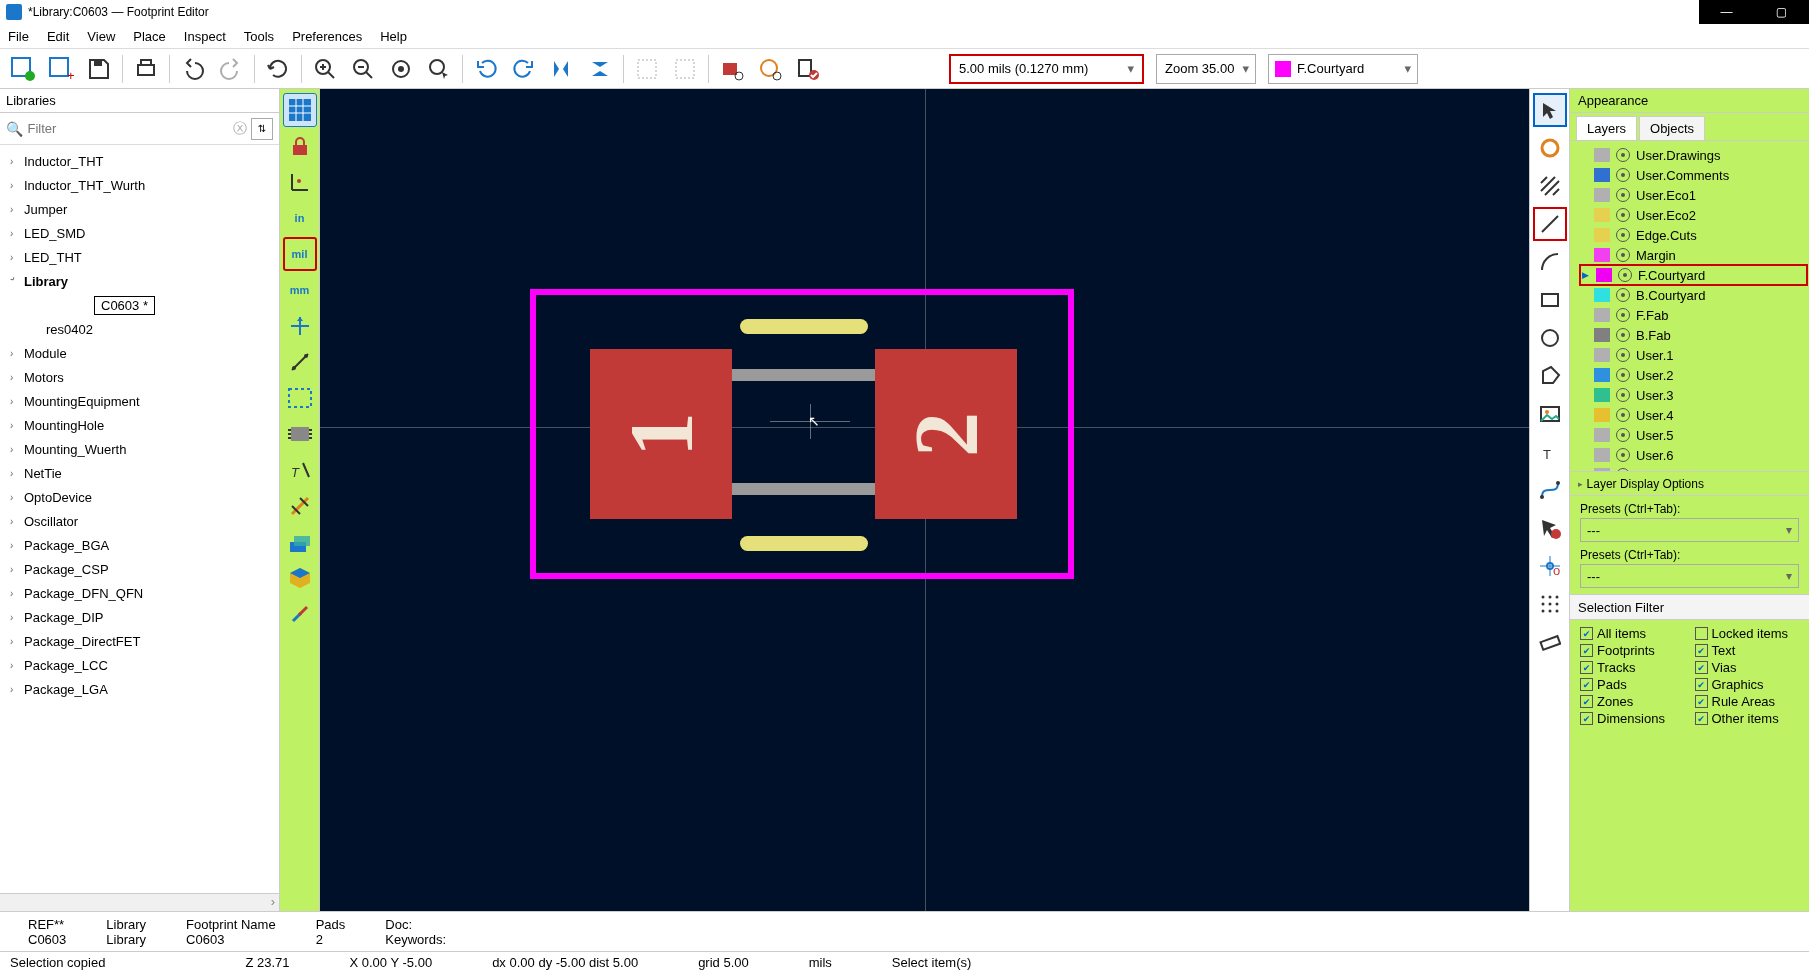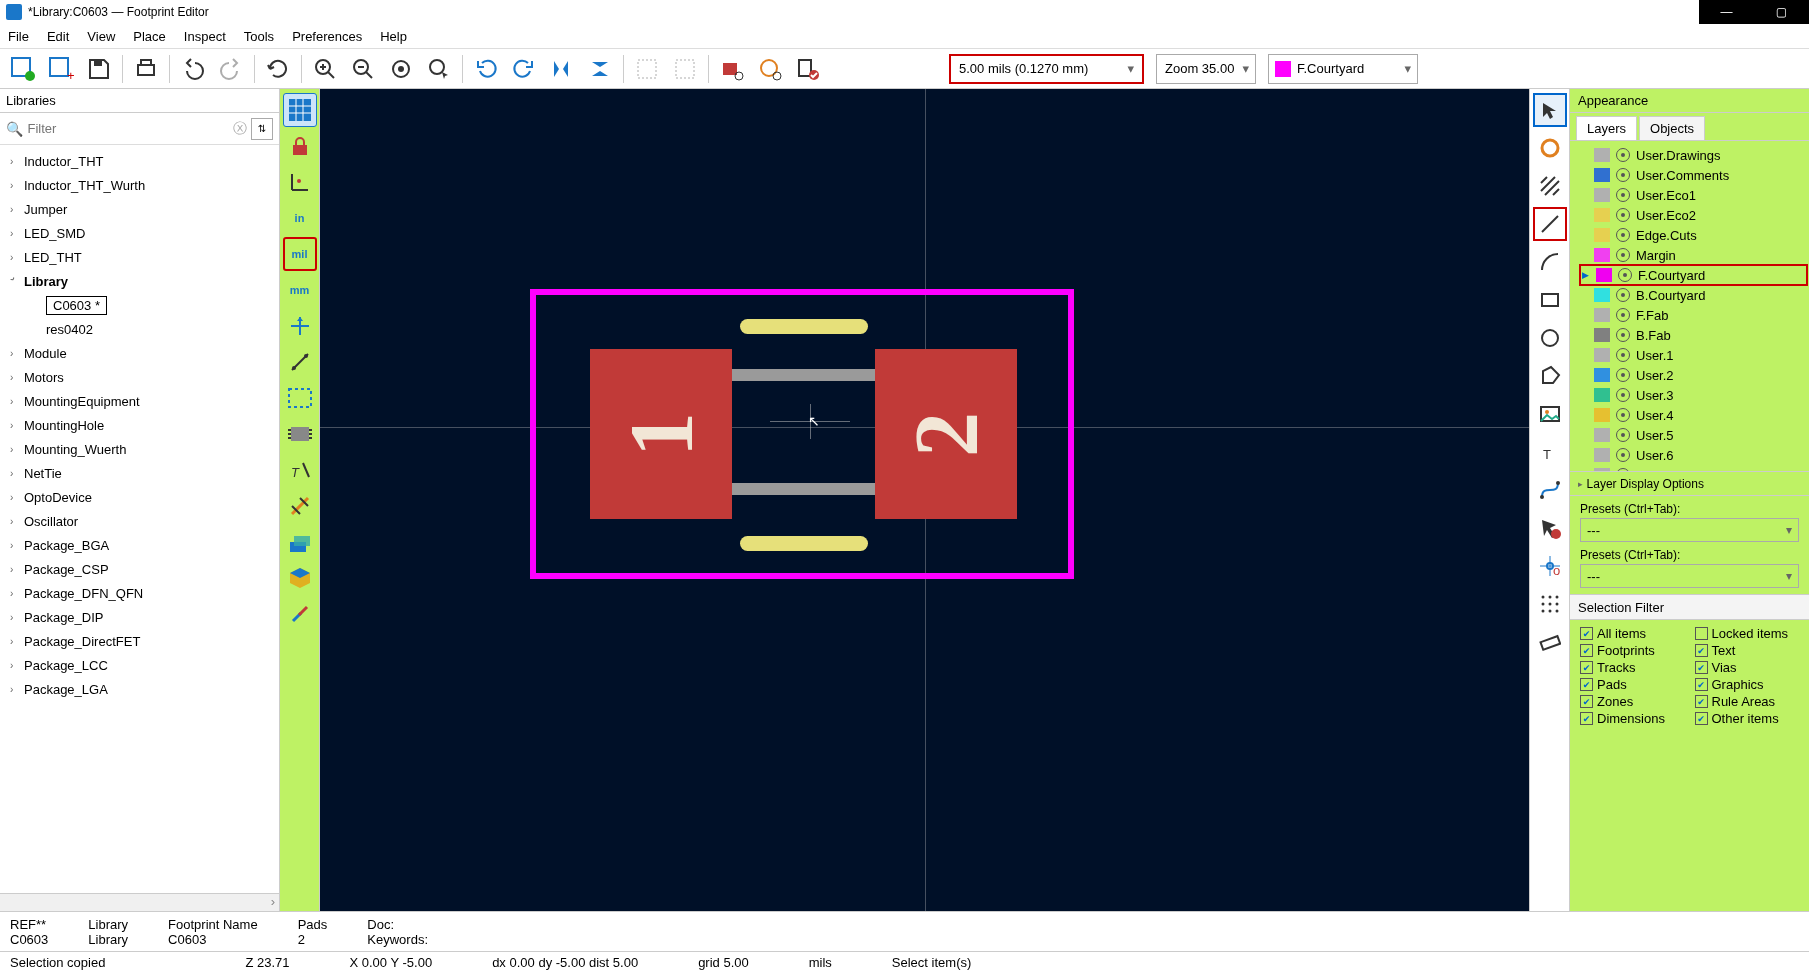"C0603 *" .lib-row .fpname { margin-left: none -> 48px }
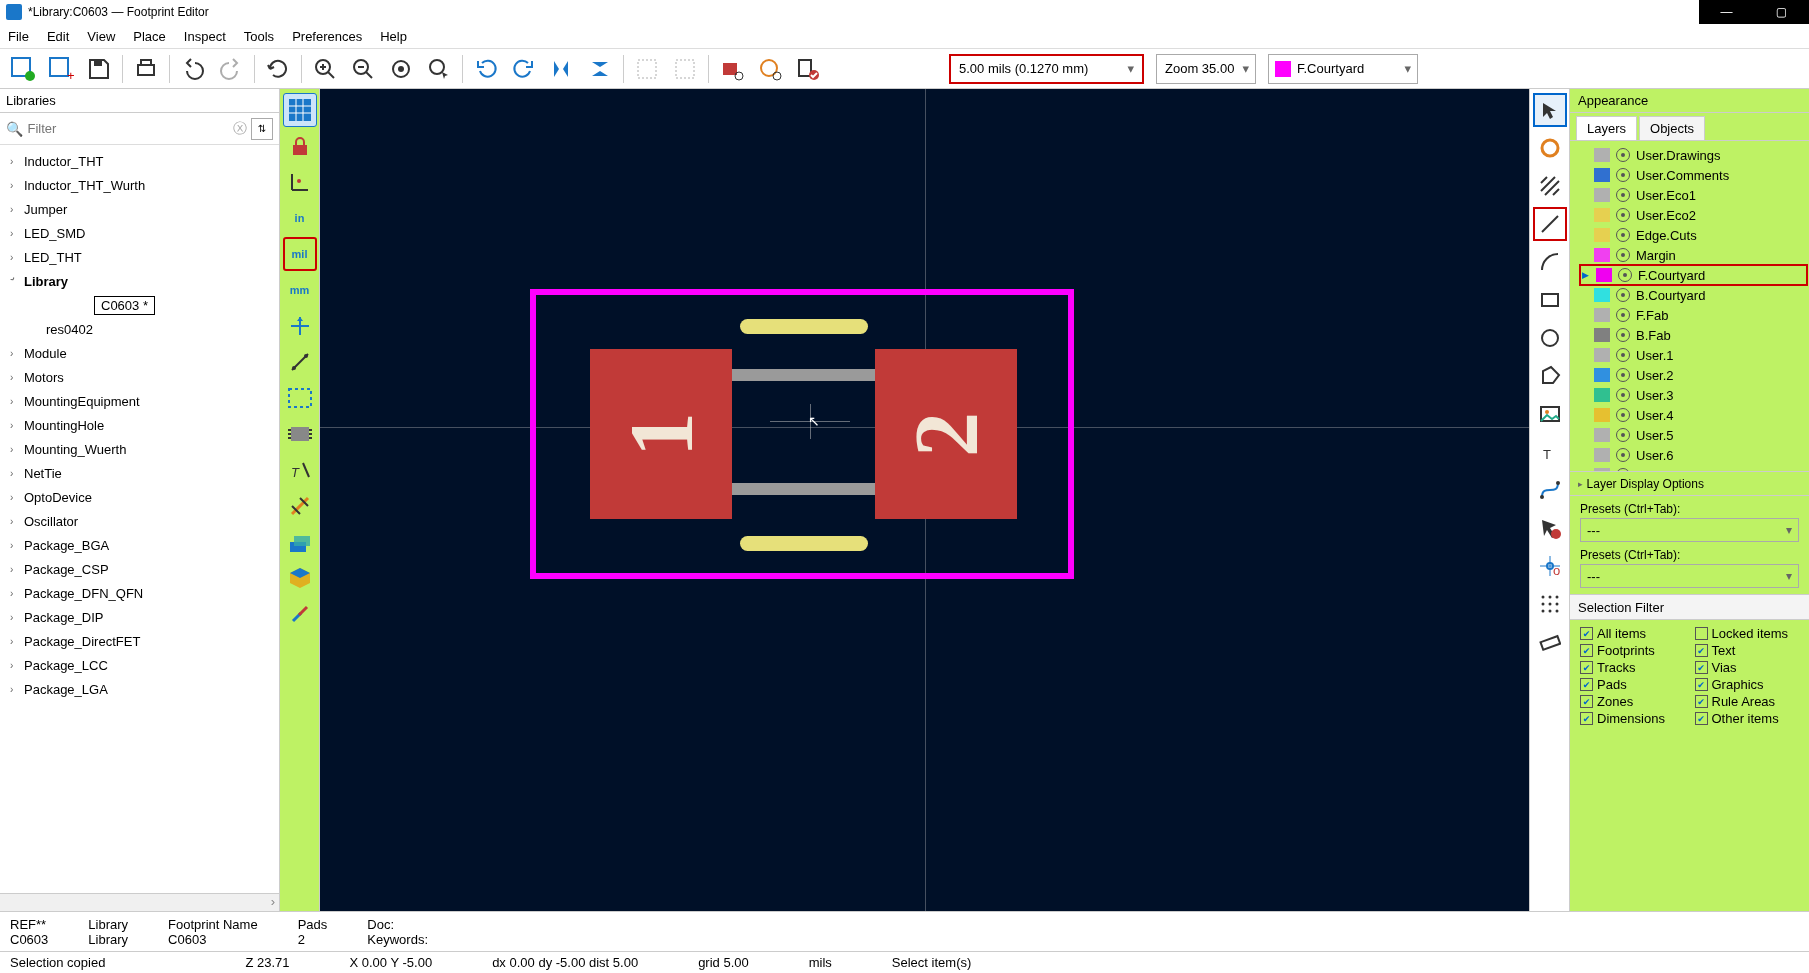"REF**" .infobar1 { padding: 2px 10px -> 2px 28px }
